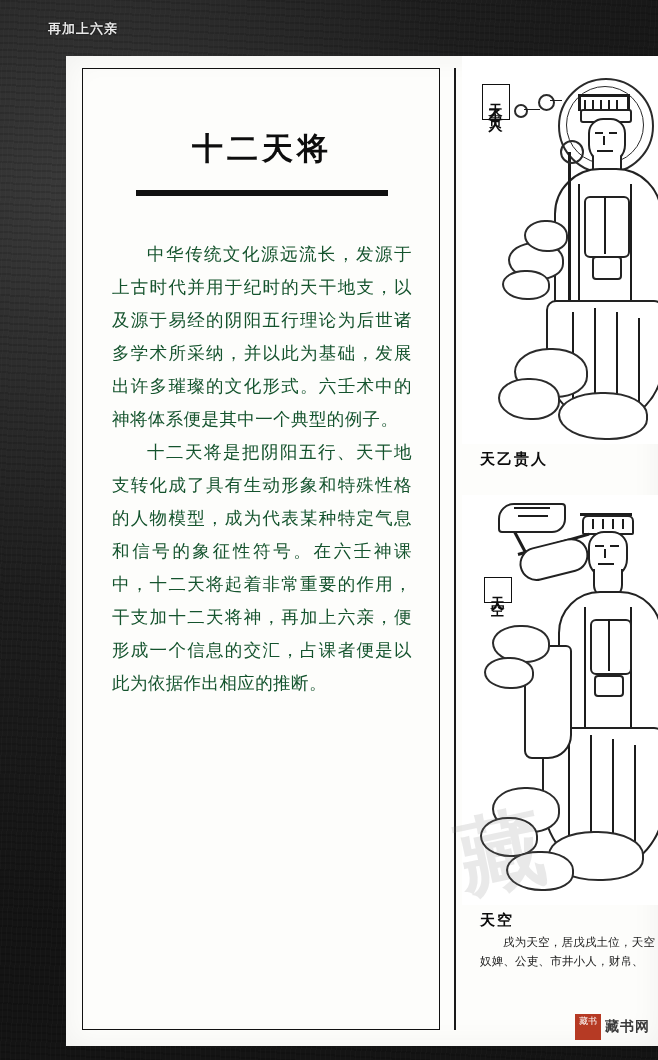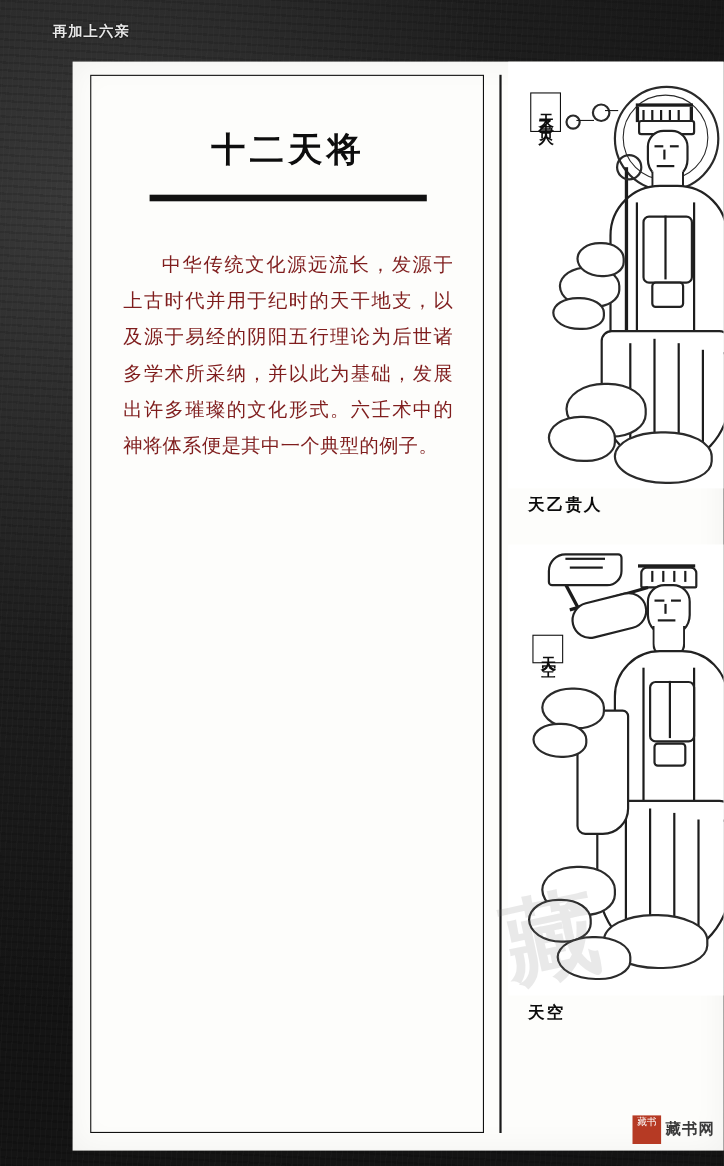"十二天将" .text-col { top: 37px -> 50px }
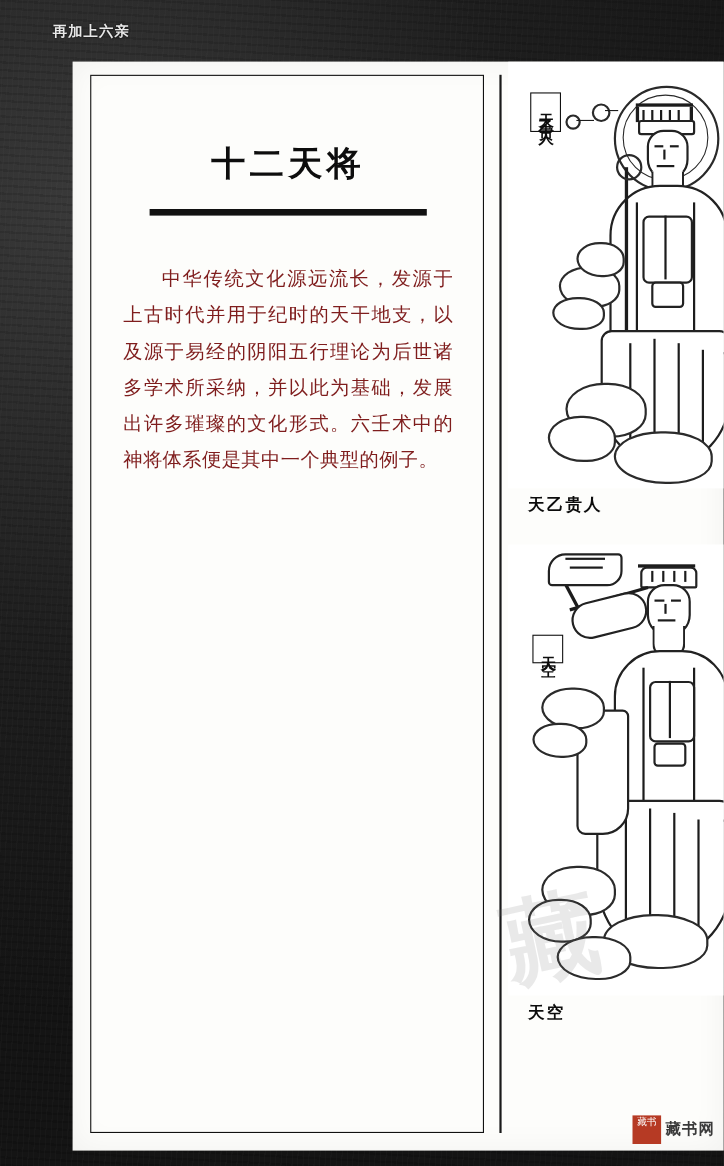"中华传统文化源远流长，发源于上古时代并用于纪时的天干地支，以及源于易经的阴阳五行" .body-text { color: #7f1d1d -> #14532d }
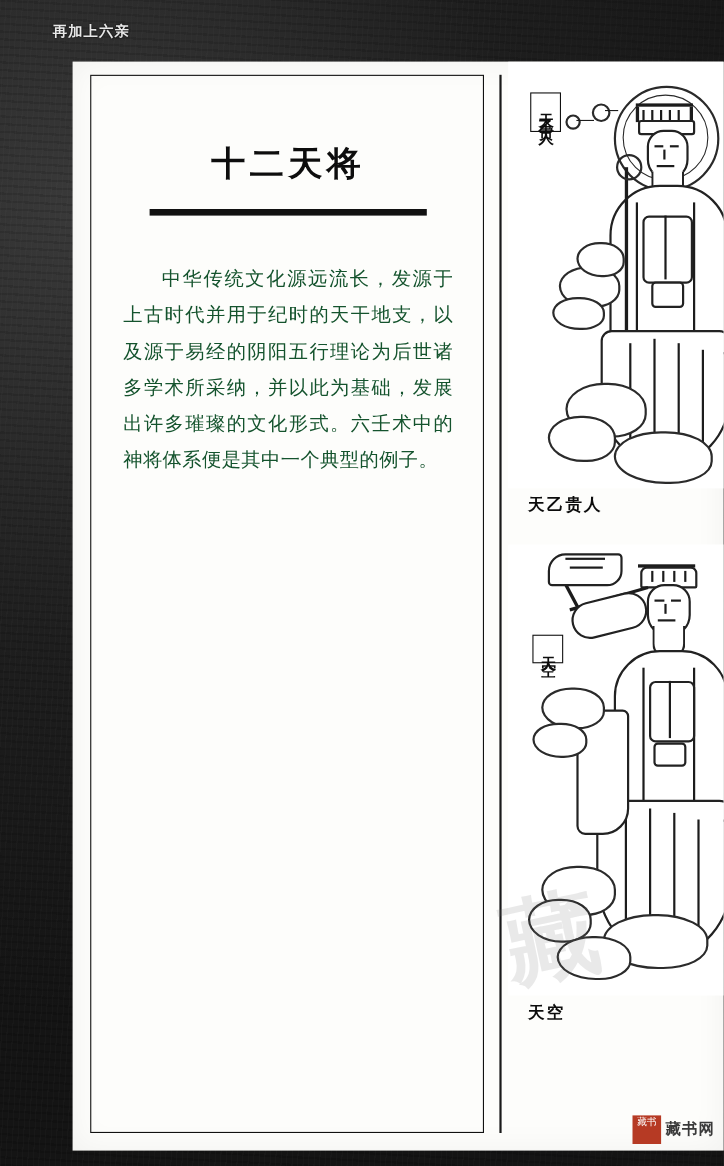"十二天将是把阴阳五行、天干地支转化成了具有生动形象和特殊性格的人物模型，成为代表" p { html: none -> <p>十二天将是把阴阳五行、天干地支转化成了具有生动形象和特殊性格的人物模型，成为代表某种特定气息和信号的象征性符号。在六壬神课中，十二天将起着非常重要的作用，干支加十二天将神，再加上六亲，便形成一个信息的交汇，占课者便是以此为依据作出相应的推断。</p> }
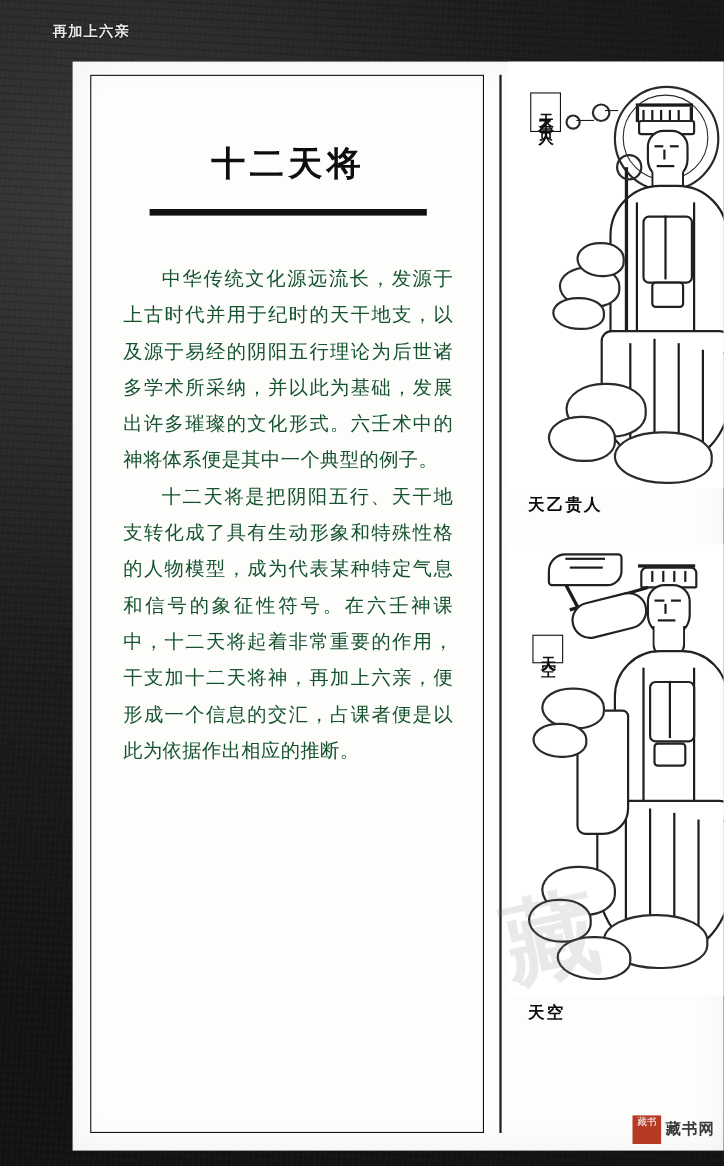"戌为天空，居戊戌土位，天空奴婢、公吏、市井小人，财帛、" div.plate-desc { html: none -> <div> <span>戌为天空，居戊戌土位，天空奴婢、公吏、市井小人，财帛、</span> </div> }
